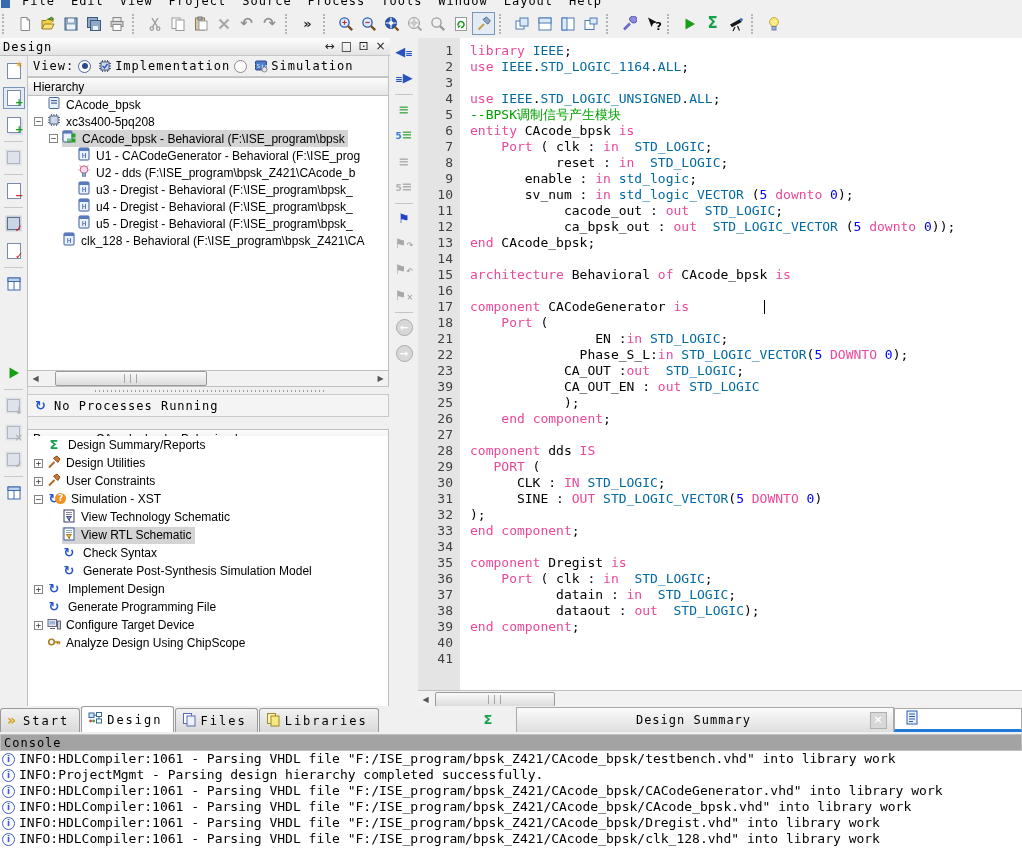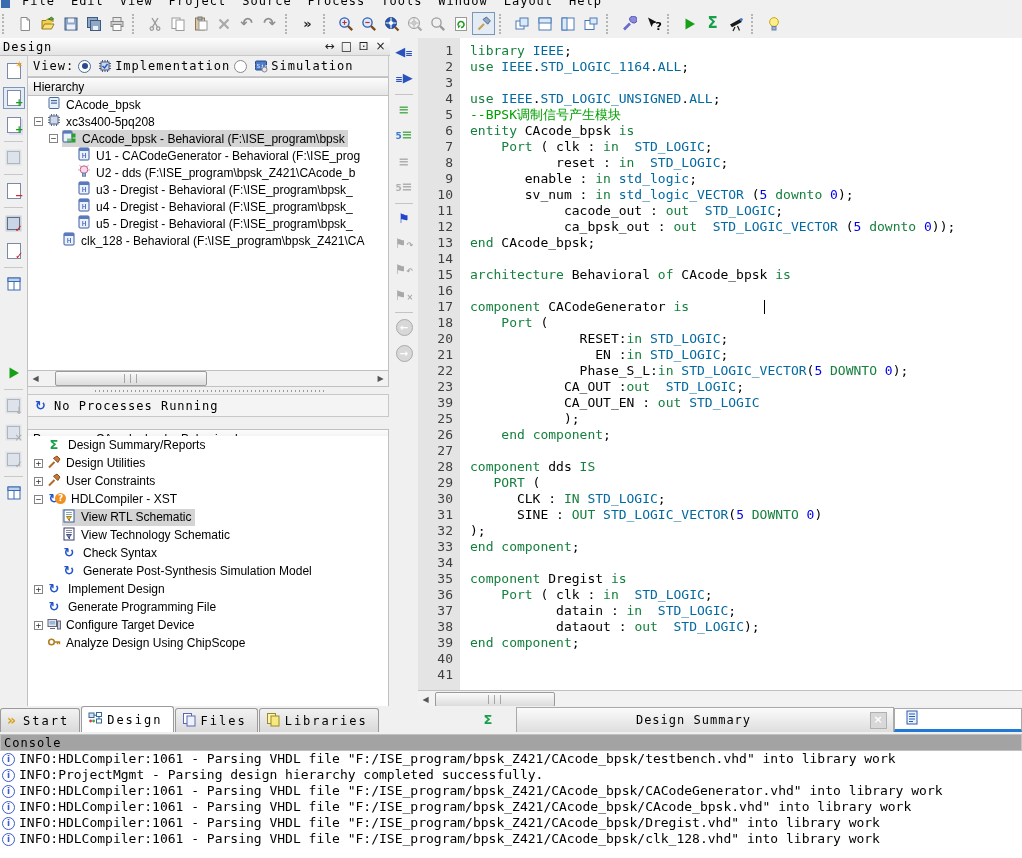"library" .k { color: #15803d -> #ec4899 }
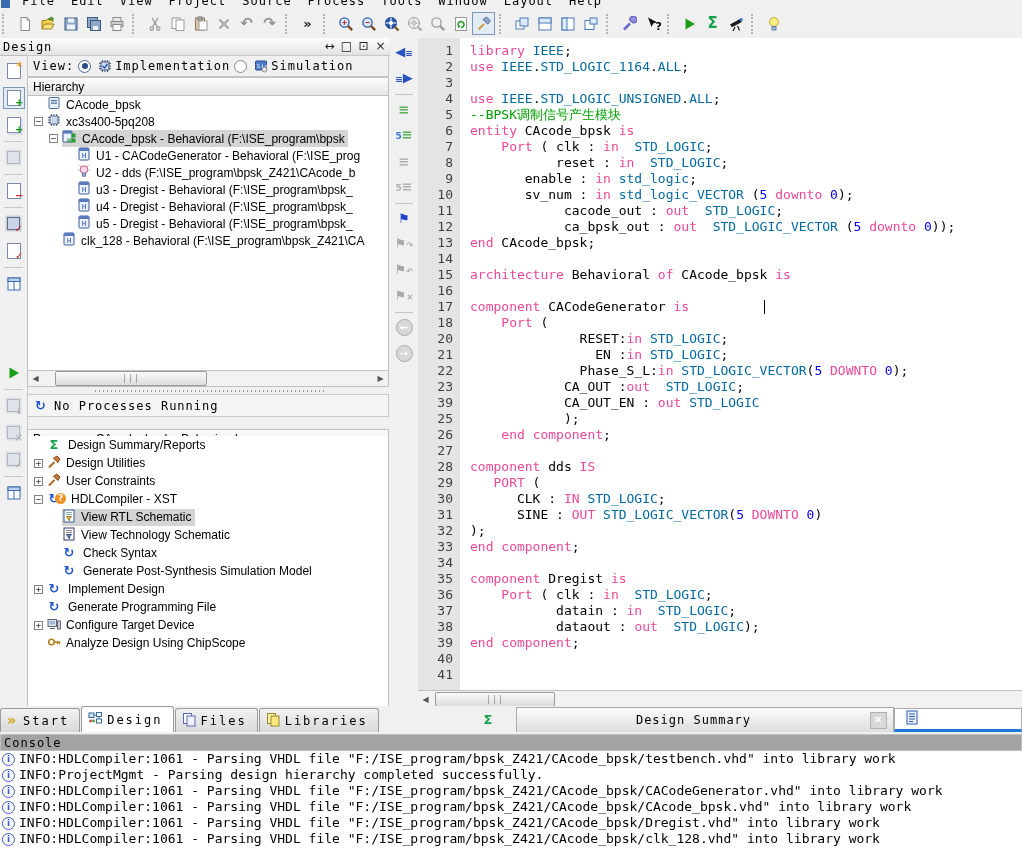"20" div.cline { html: <div><span>20</span><span> RESET:<span>in</span> <span>STD_LOGIC</span>;</span></div> -> none }
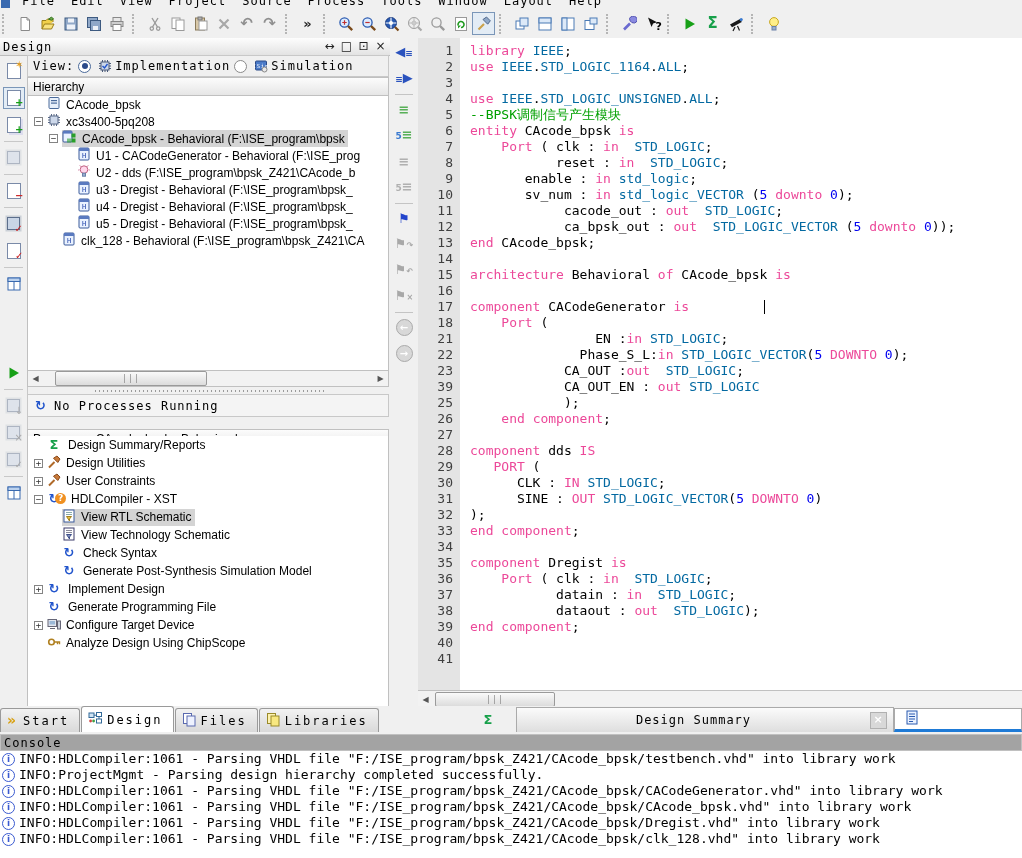"HDLCompiler - XST" span.lbl { text: HDLCompiler -> Simulation }
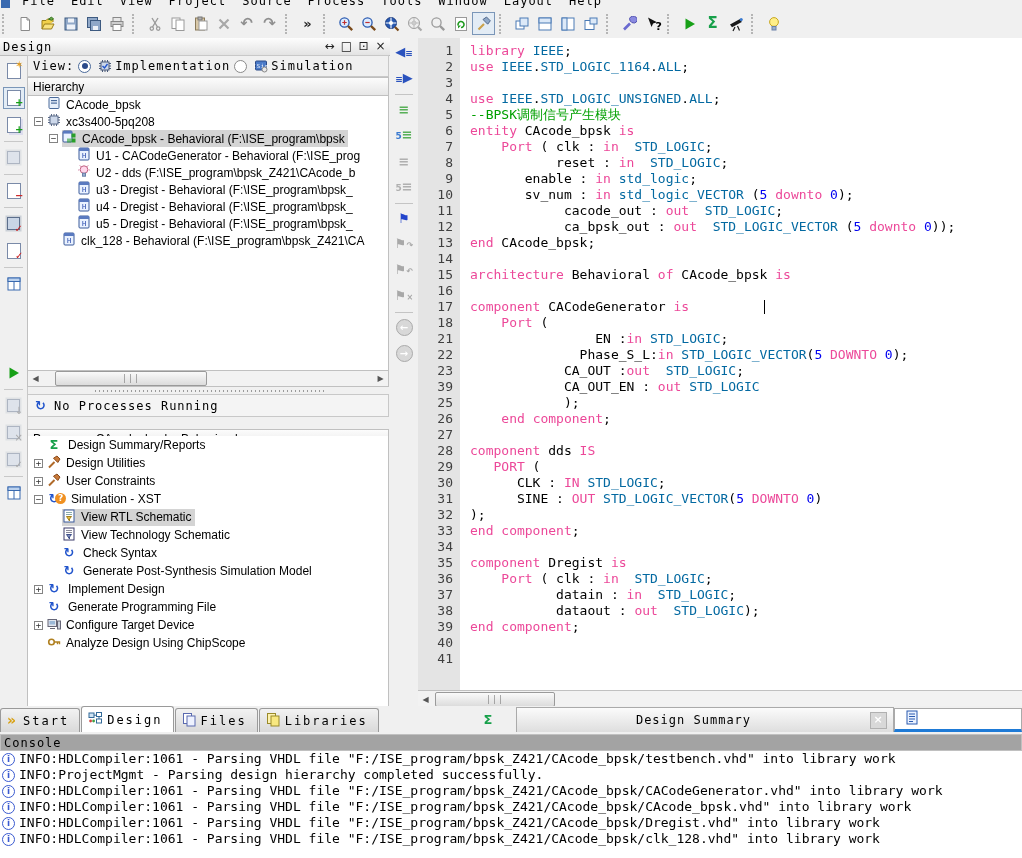"View RTL Schematic" div.trow { order: before "View Technology Schematic" -> after "View Technology Schematic" }
